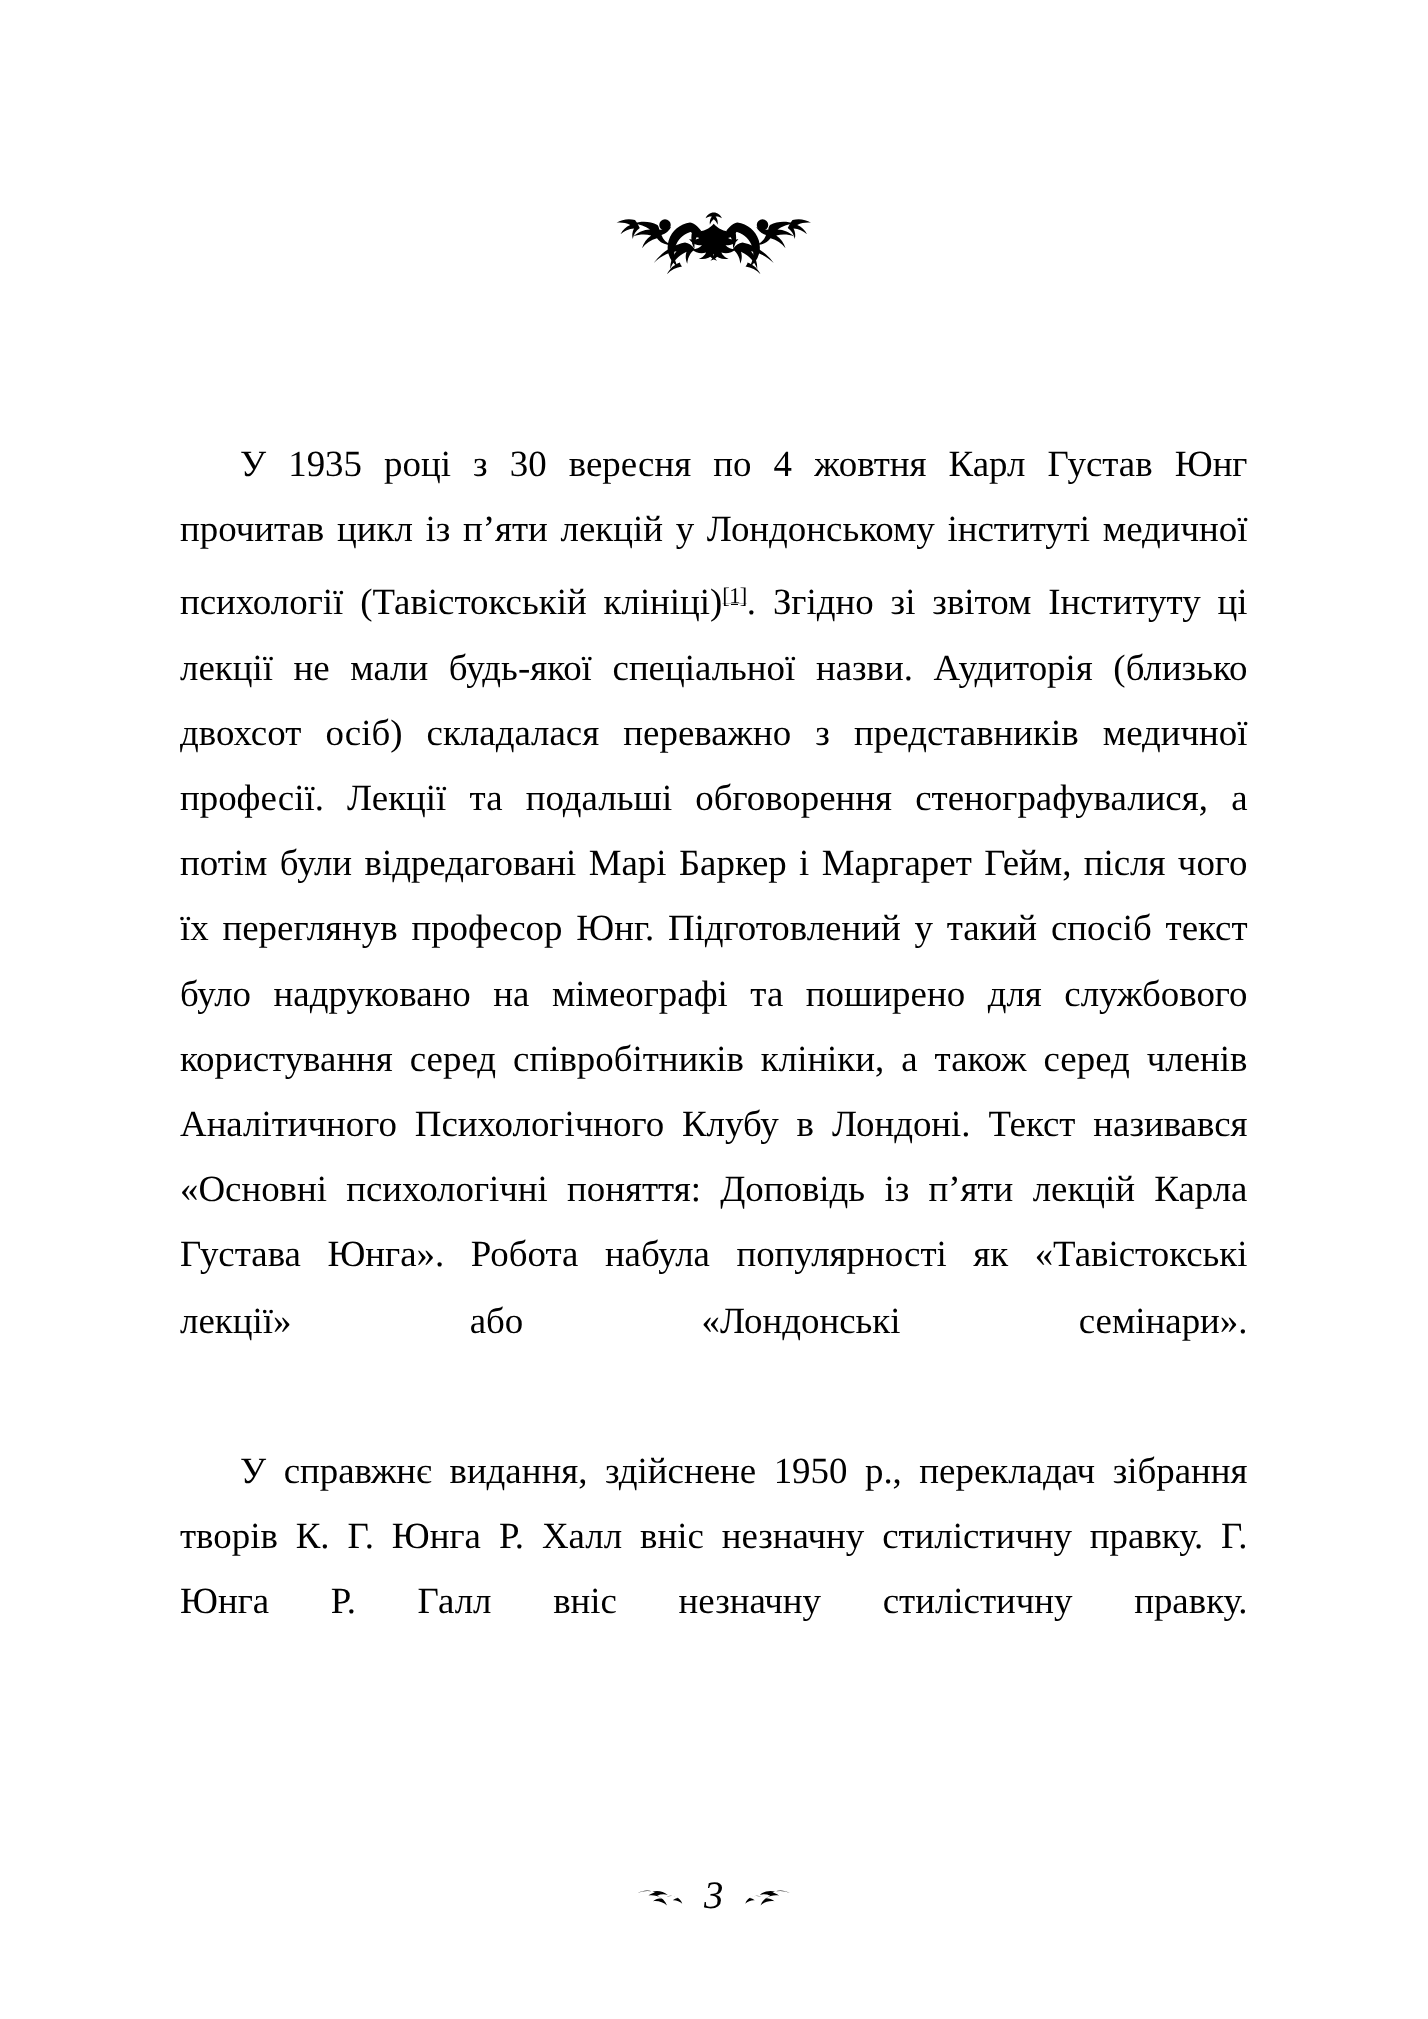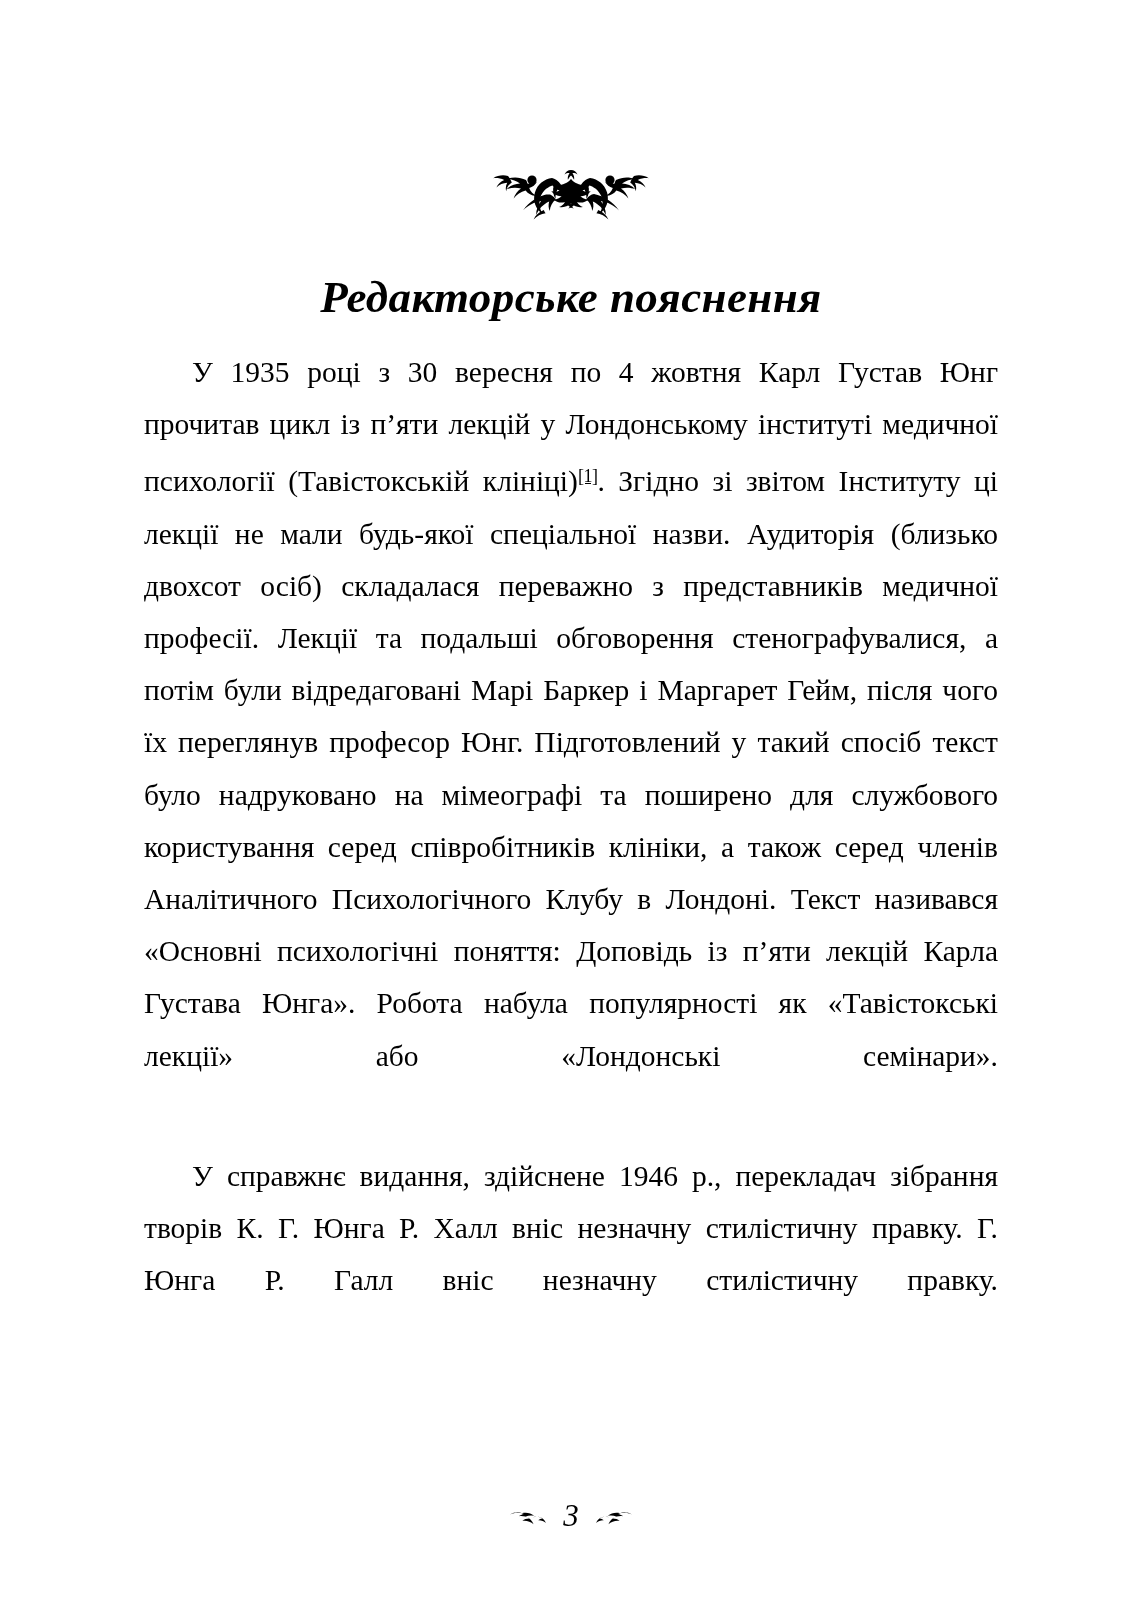"Редакторське пояснення" h1.page-title { html: <h1>Редакторське пояснення</h1> -> none }
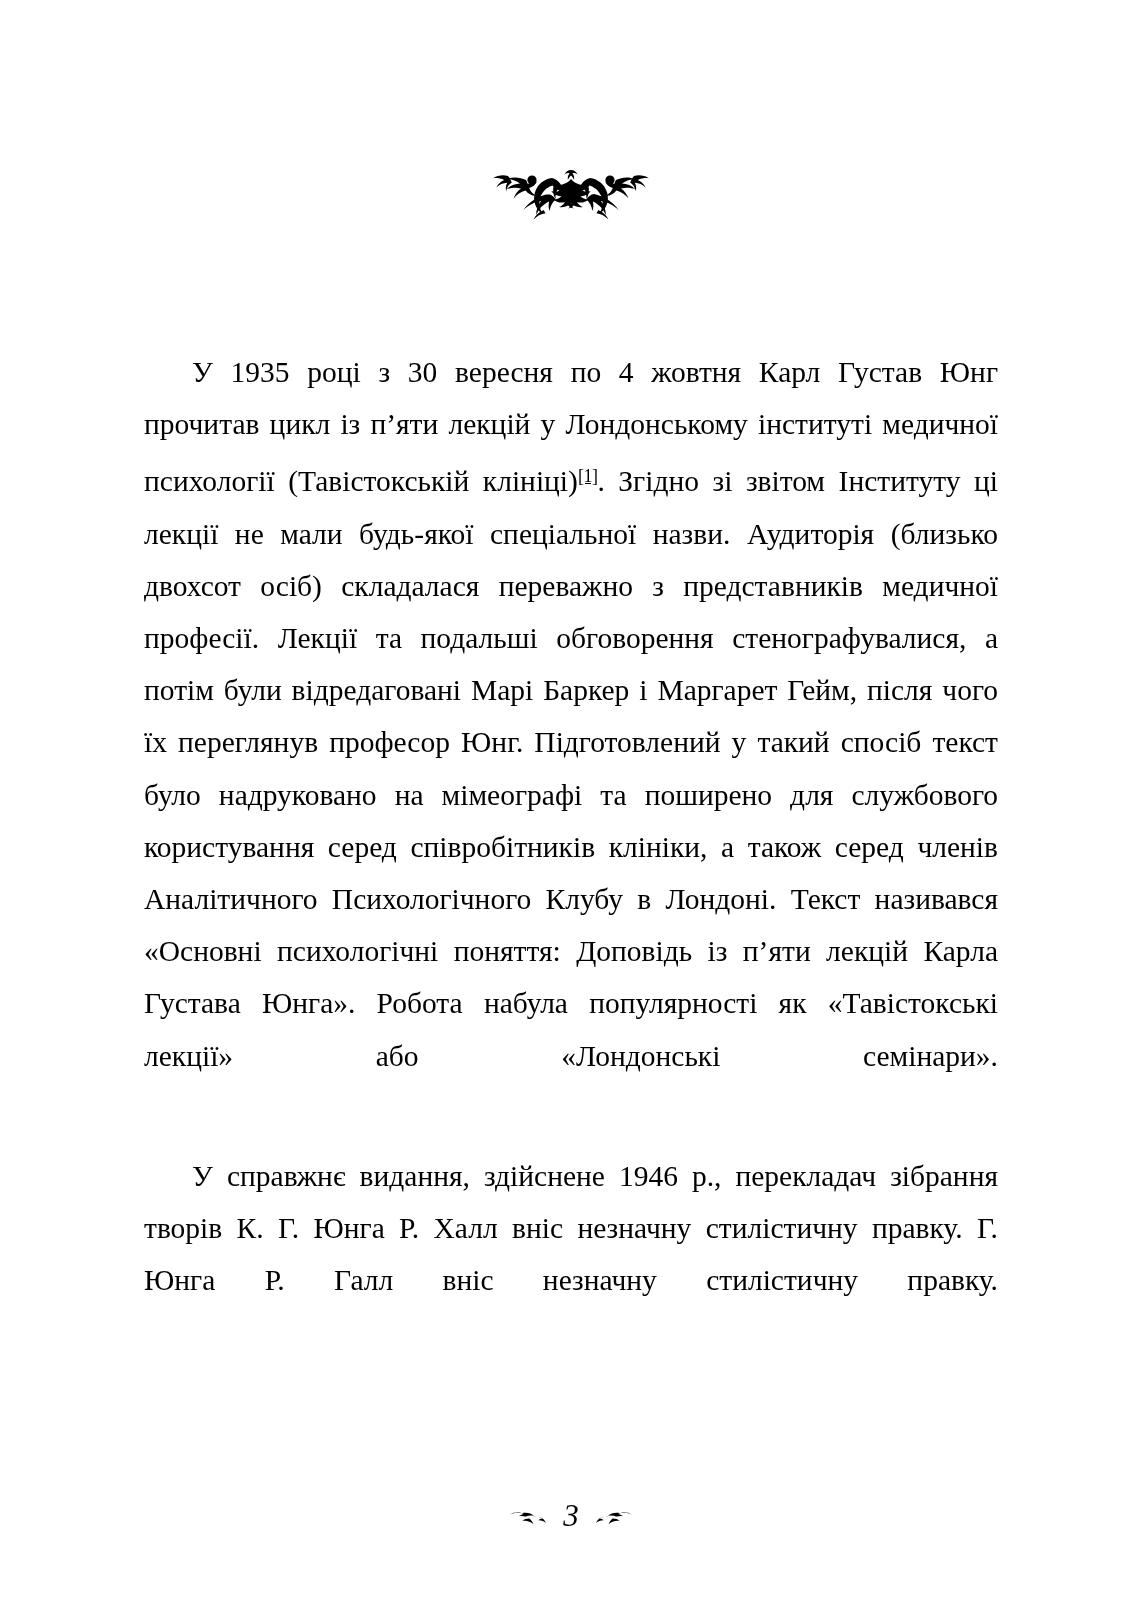"У справжнє видання, здійснене 1946" p.last-para { text: 1946 -> 1950 }
